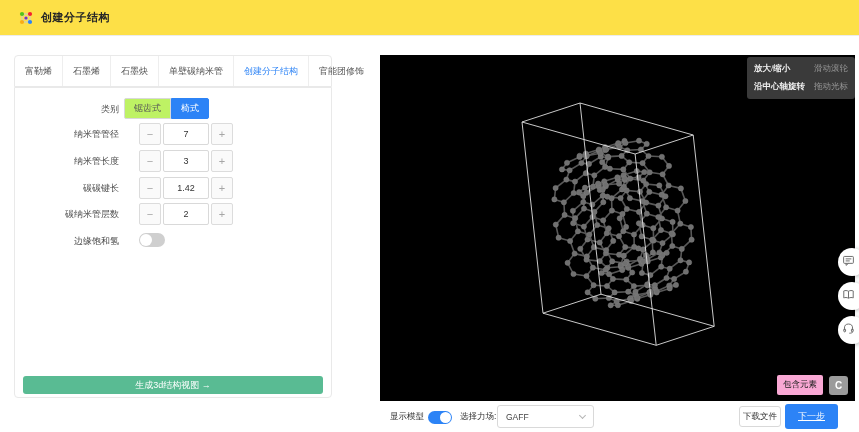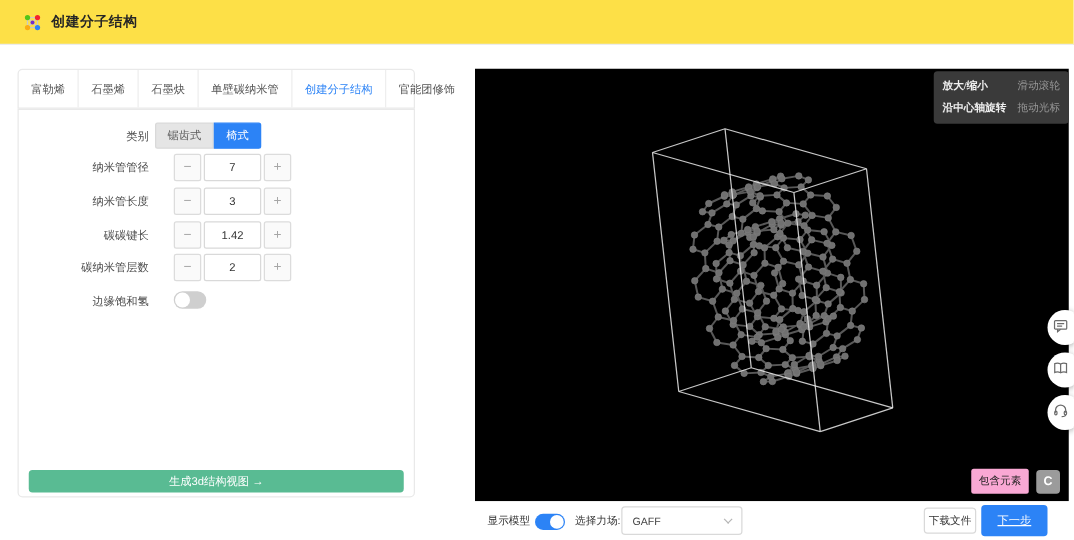"锯齿式" .segbtn { background: #e5e5e5 -> #bef264 }
